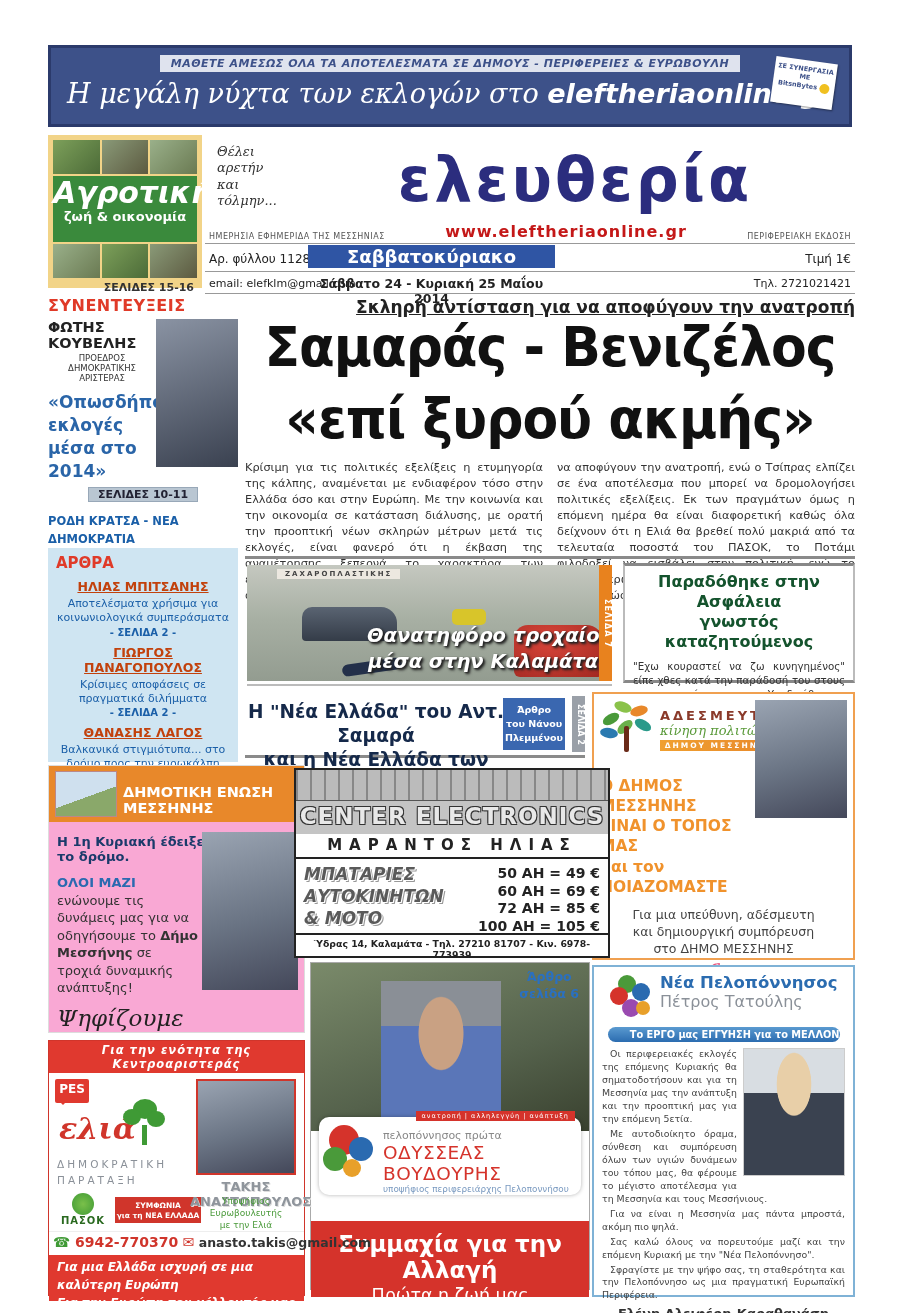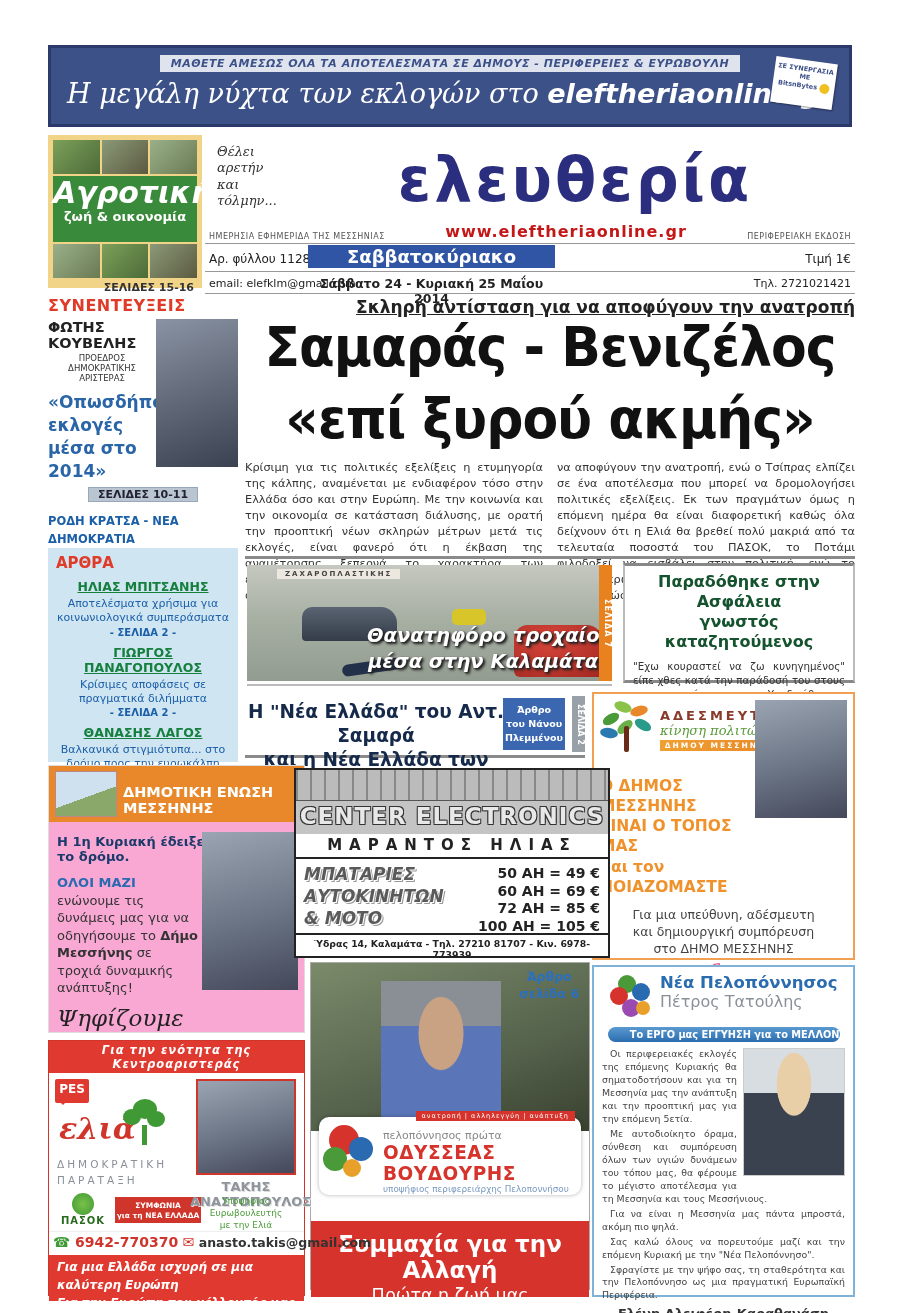"ΗΛΙΑΣ ΜΠΙΤΣΑΝΗΣ" .sa-author { color: #15803d -> #c2410c }
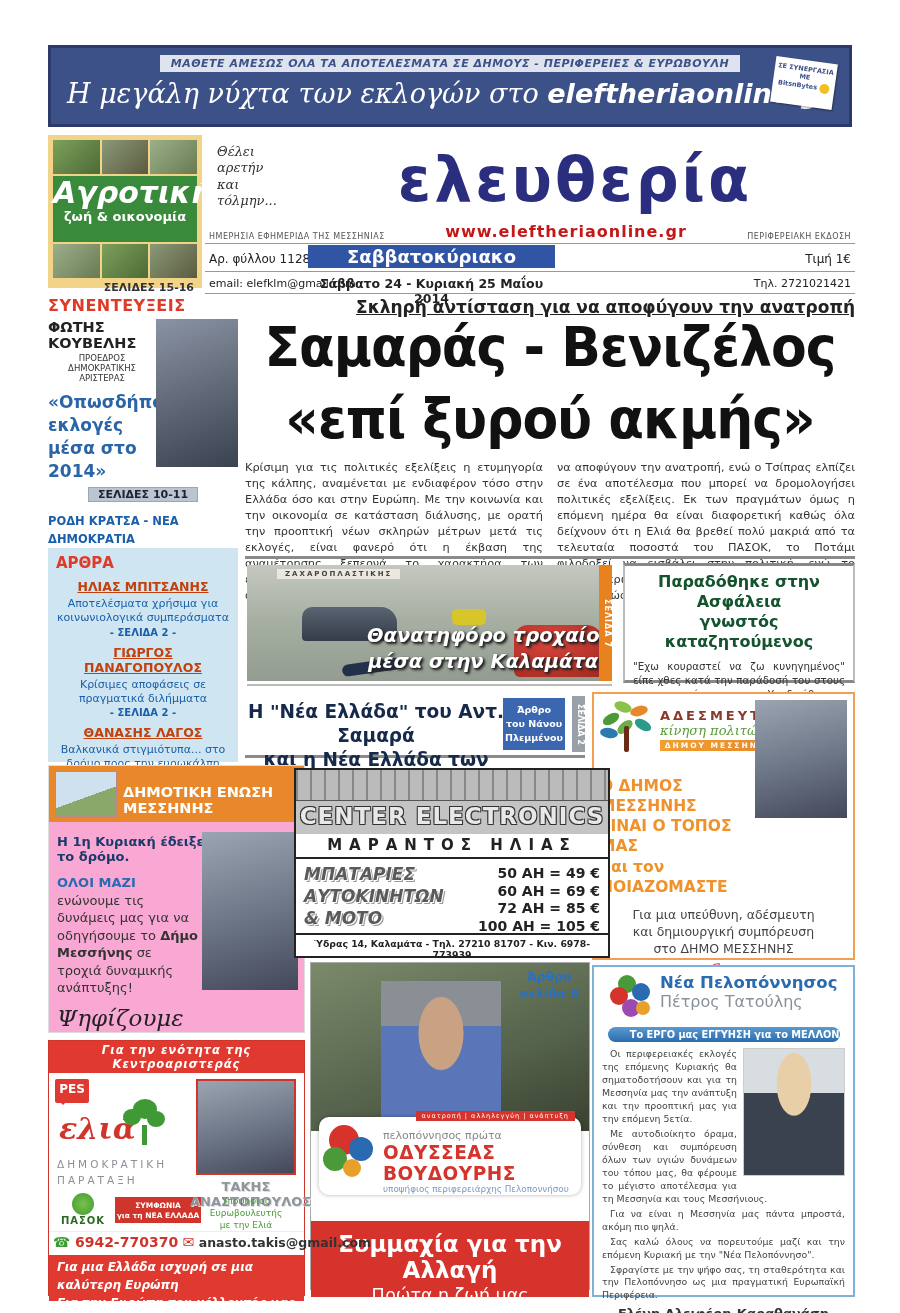"ΟΔΥΣΣΕΑΣ ΒΟΥΔΟΥΡΗΣ" #vd-cand { font-weight: 700 -> 400 }
